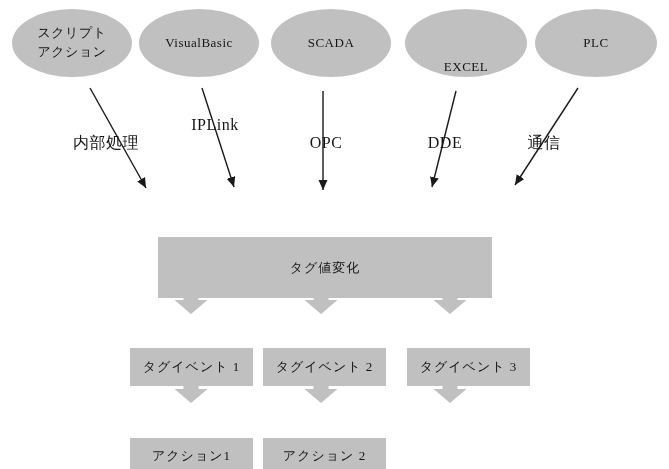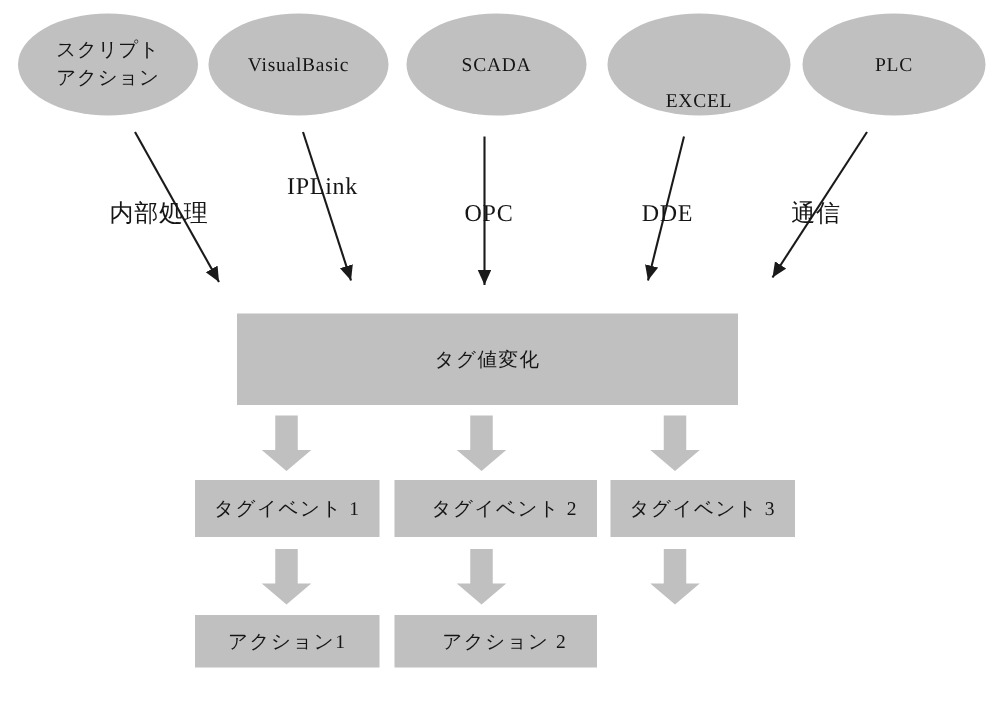"タグ値変化" .rect { margin-top: none -> 28px }
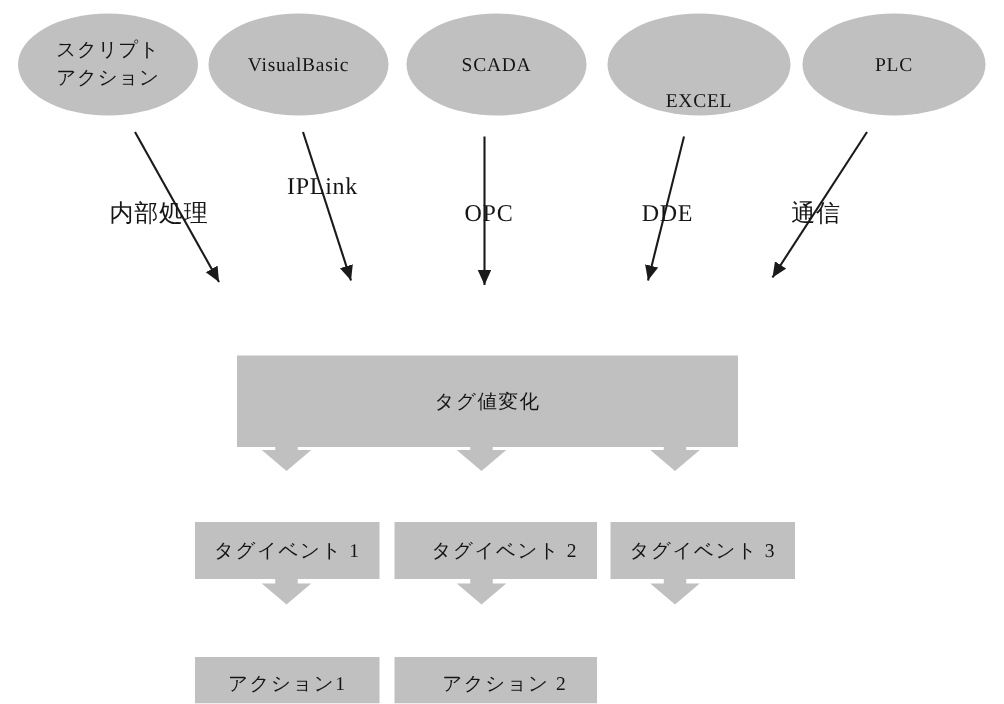"タグイベント 2" .col2 { padding-left: 12px -> none }
